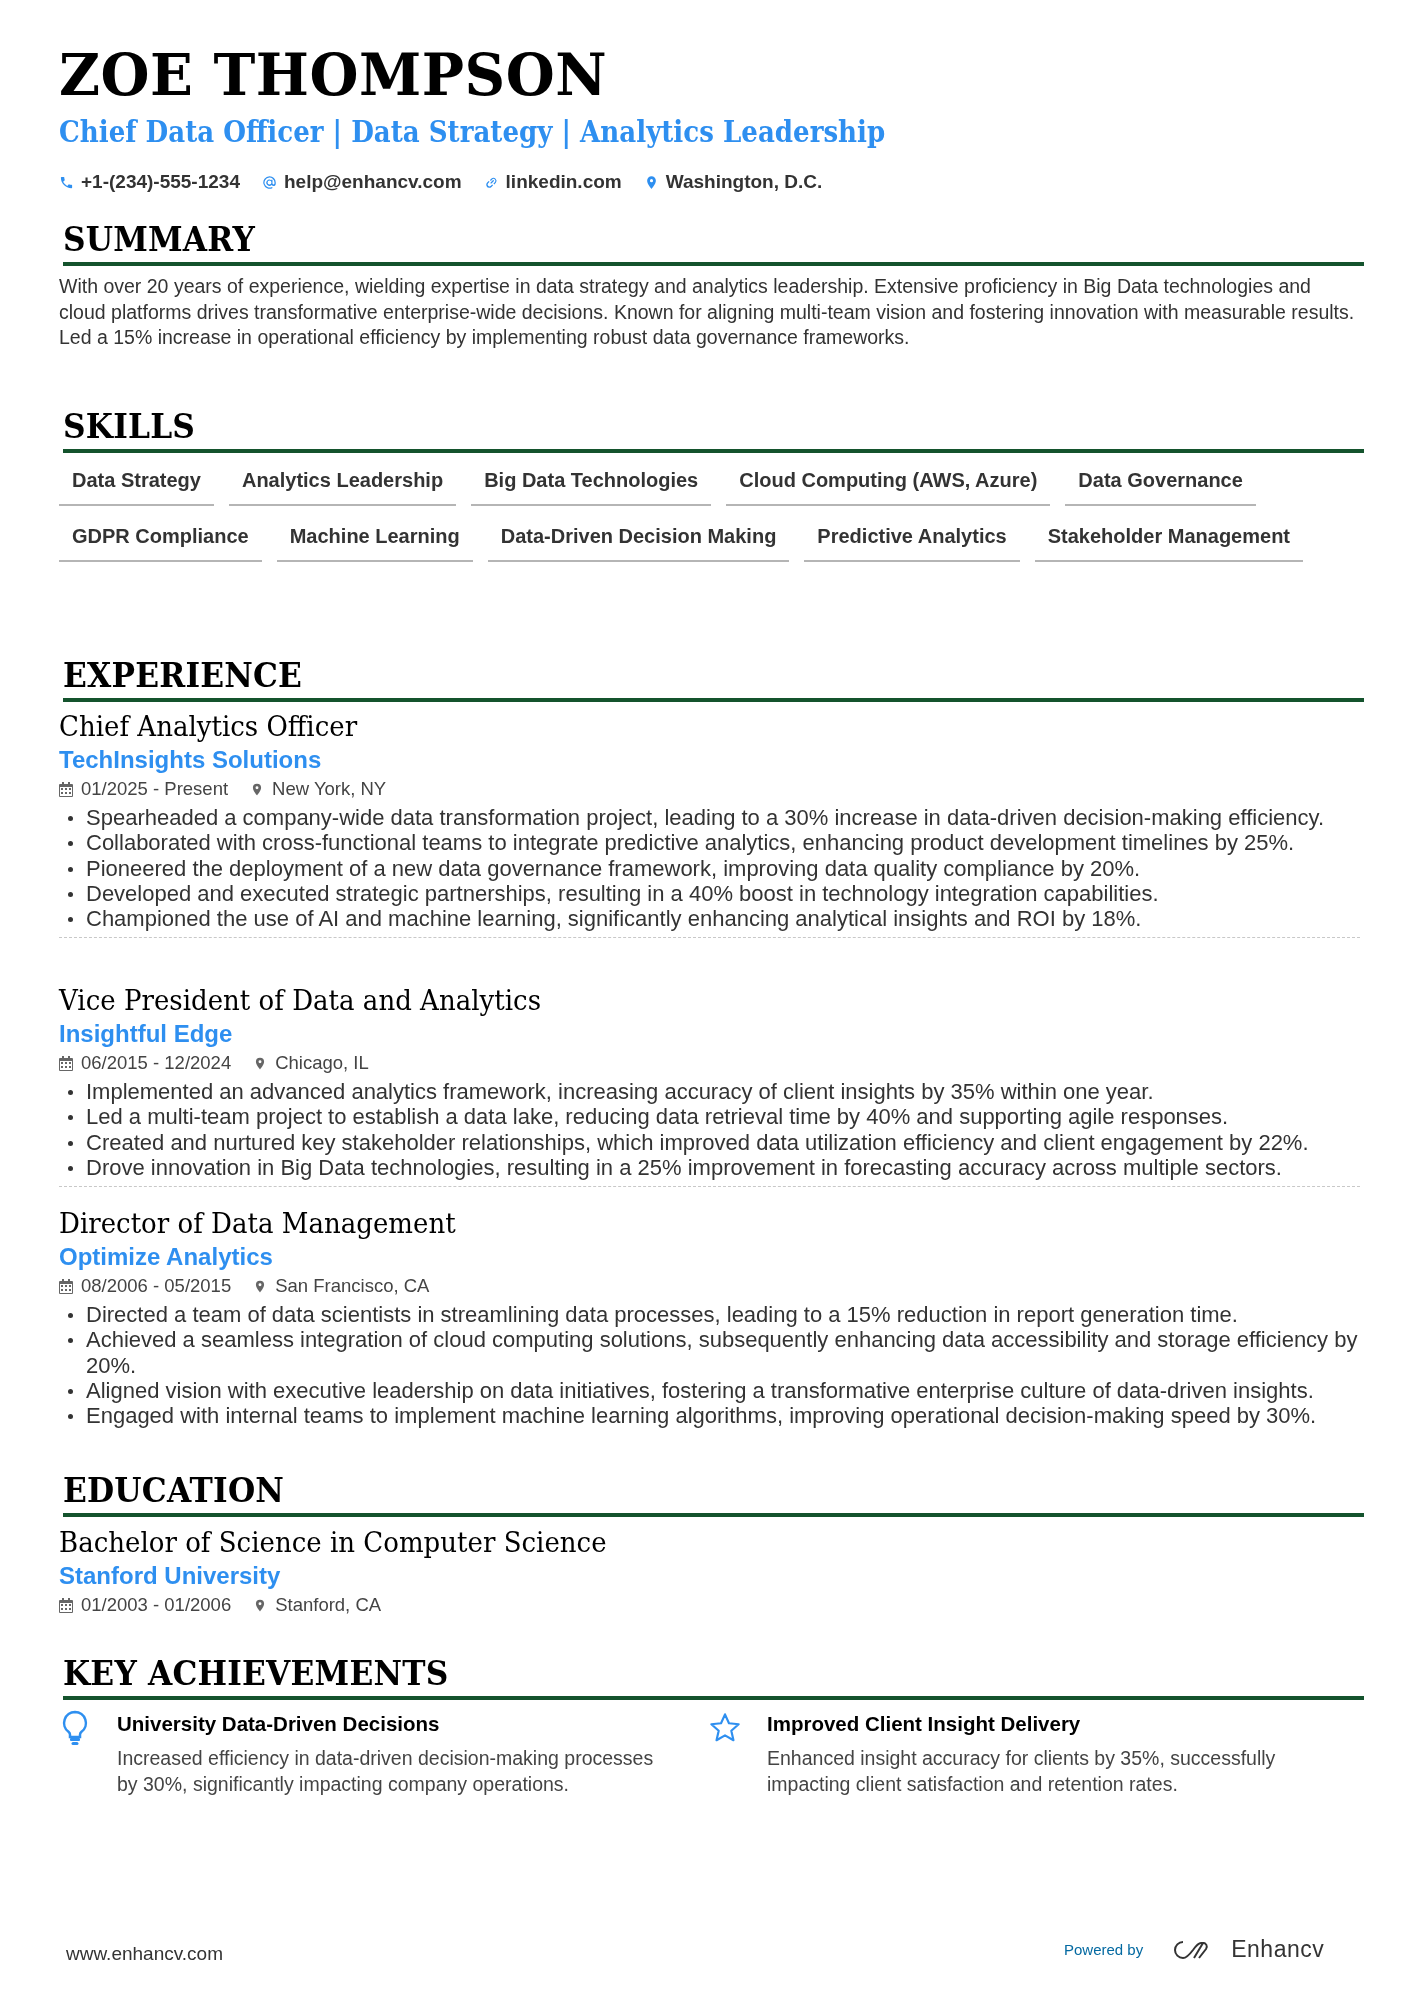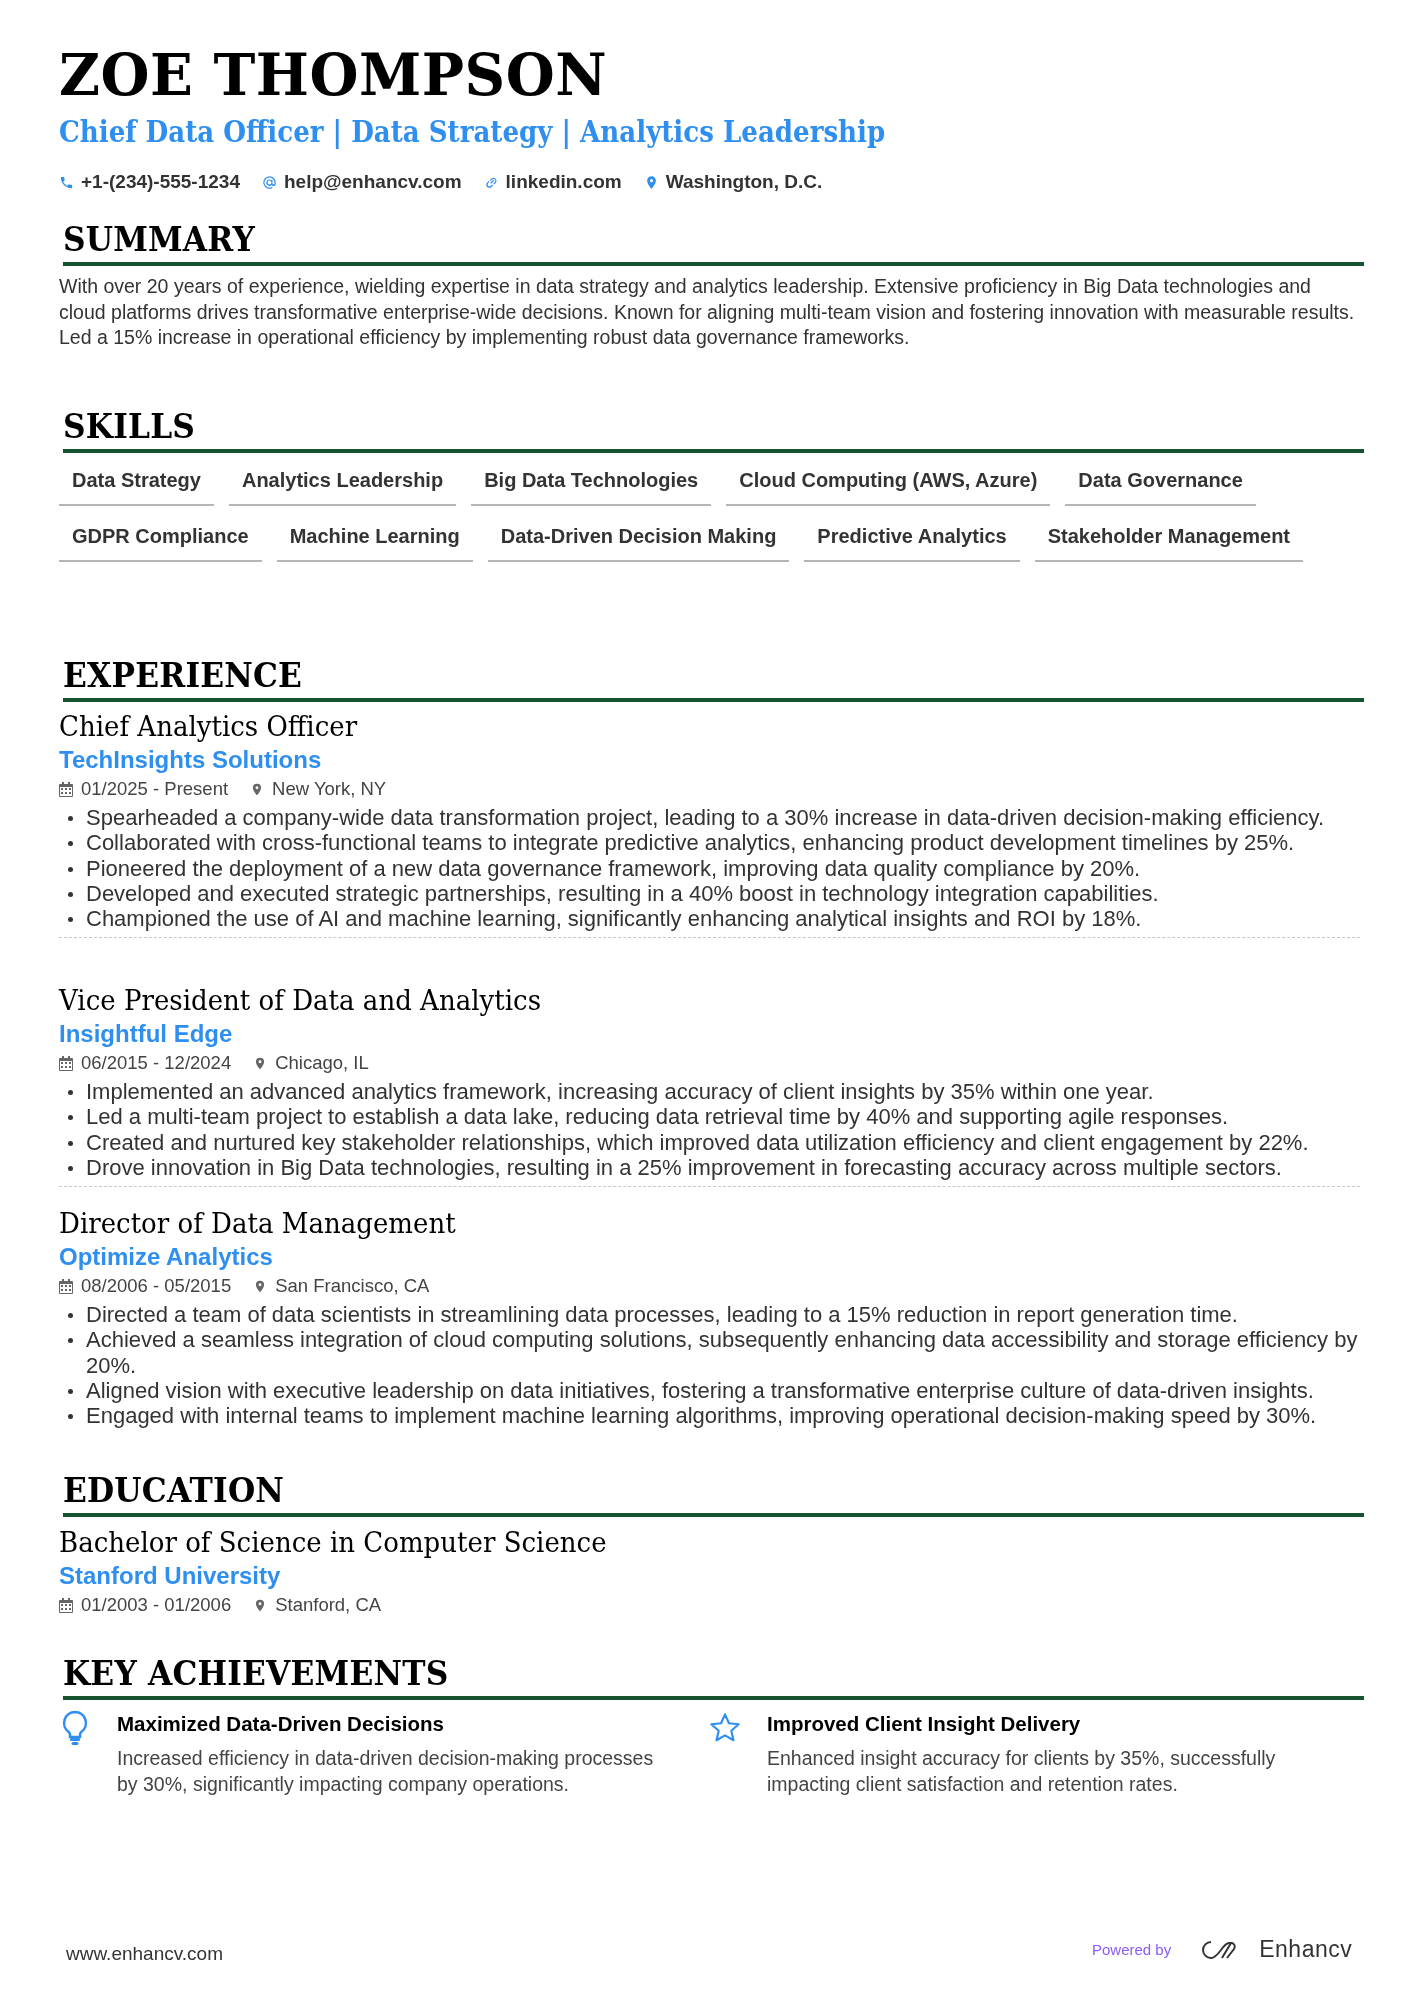"Maximized Data-Driven Decisions" div.ach-title { text: Maximized -> University }
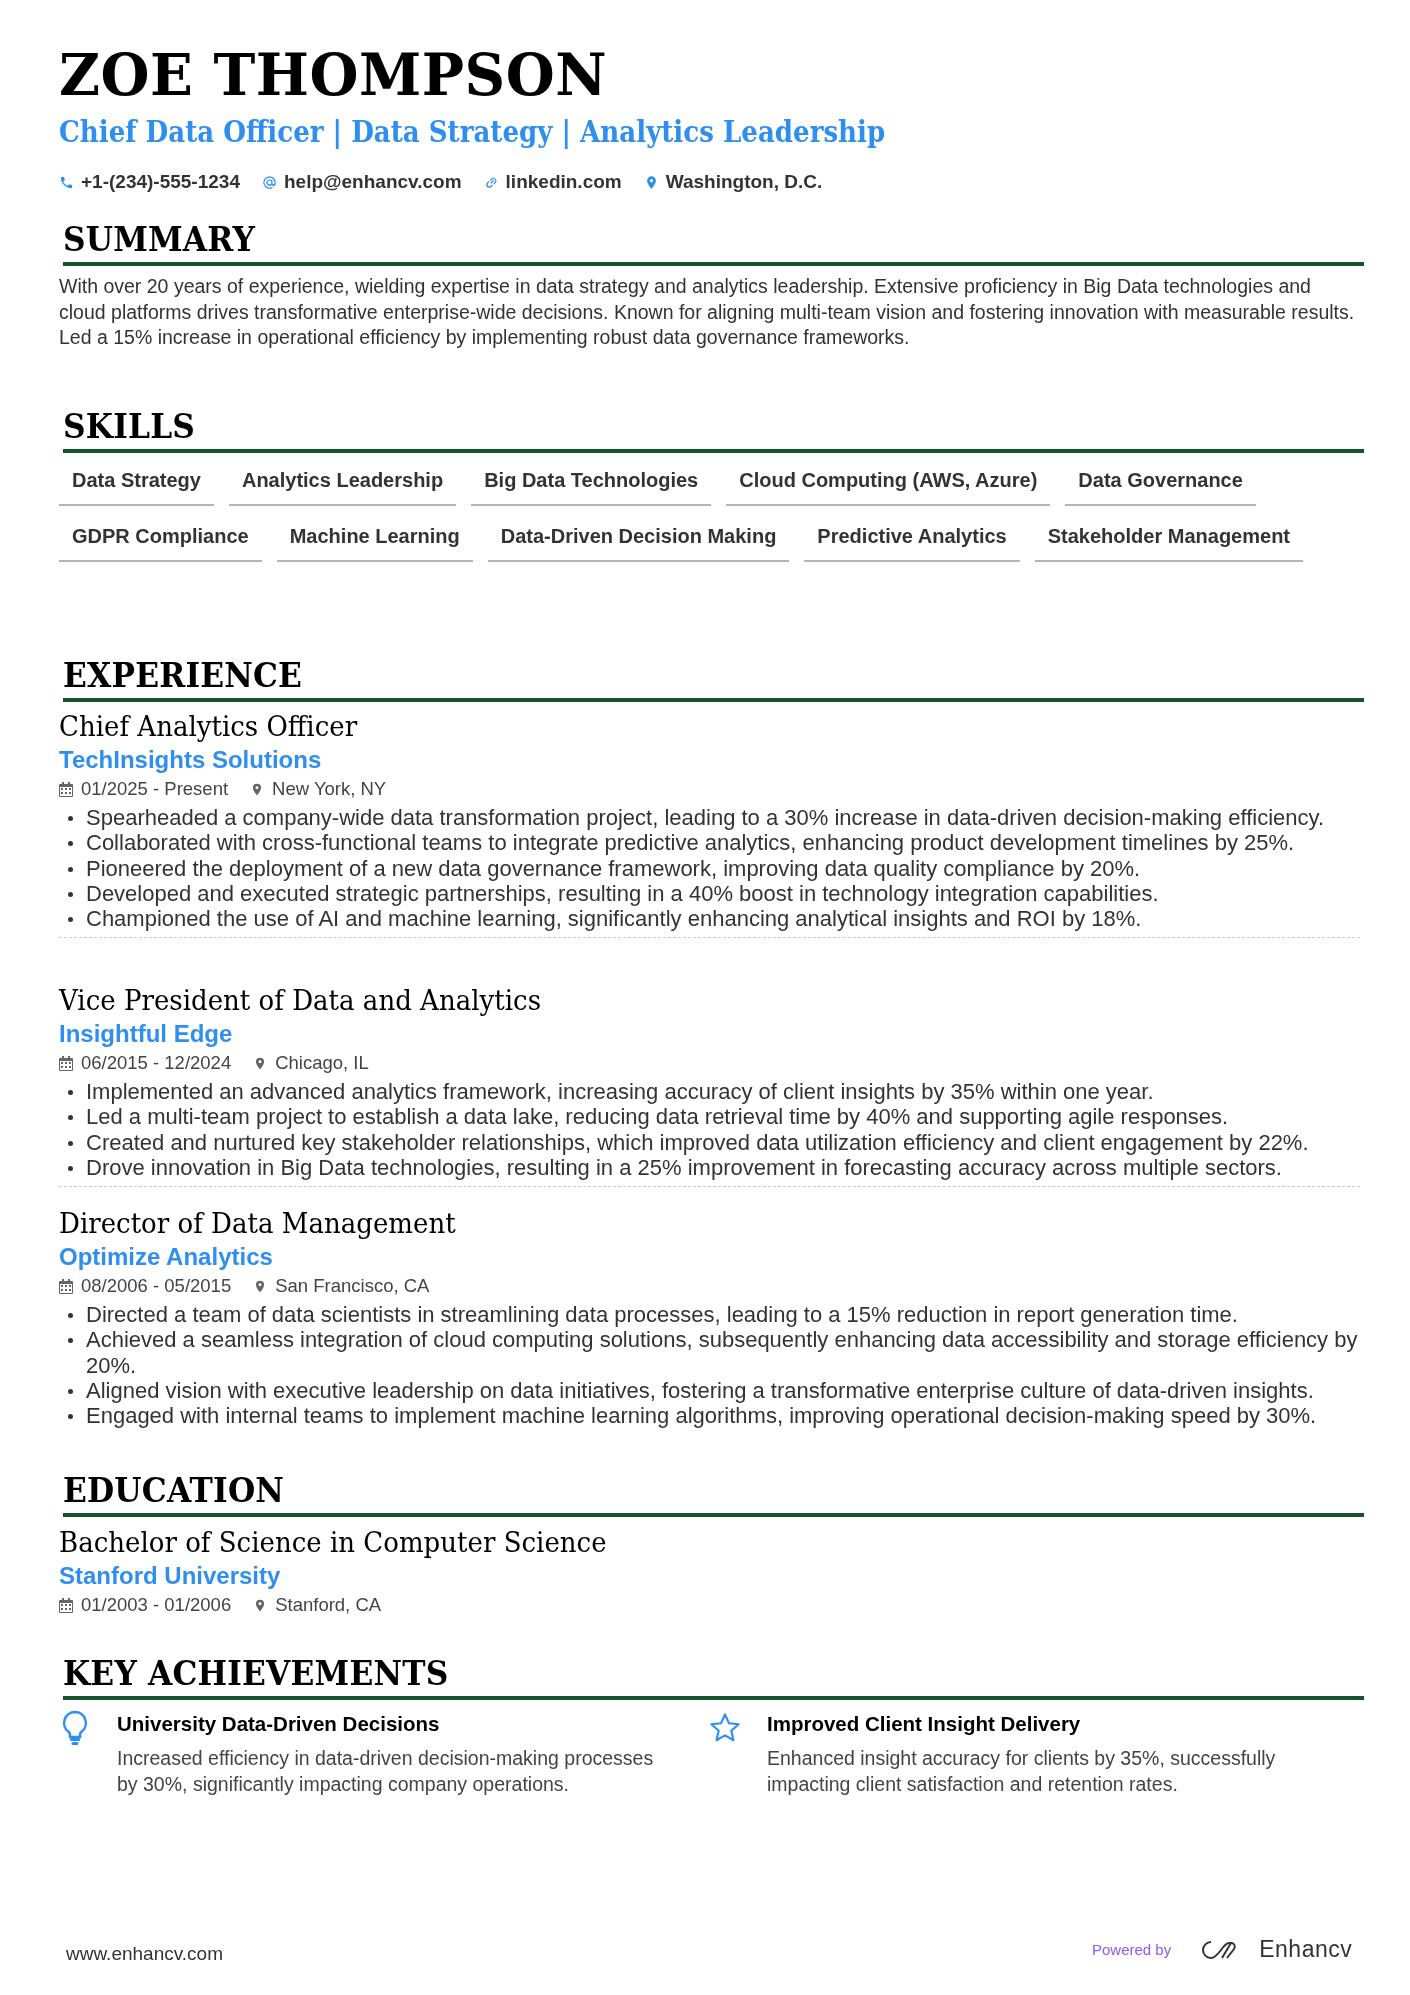"Powered by" .powered { color: #8b5cf6 -> #0369a1; margin-left: 28px -> none }
